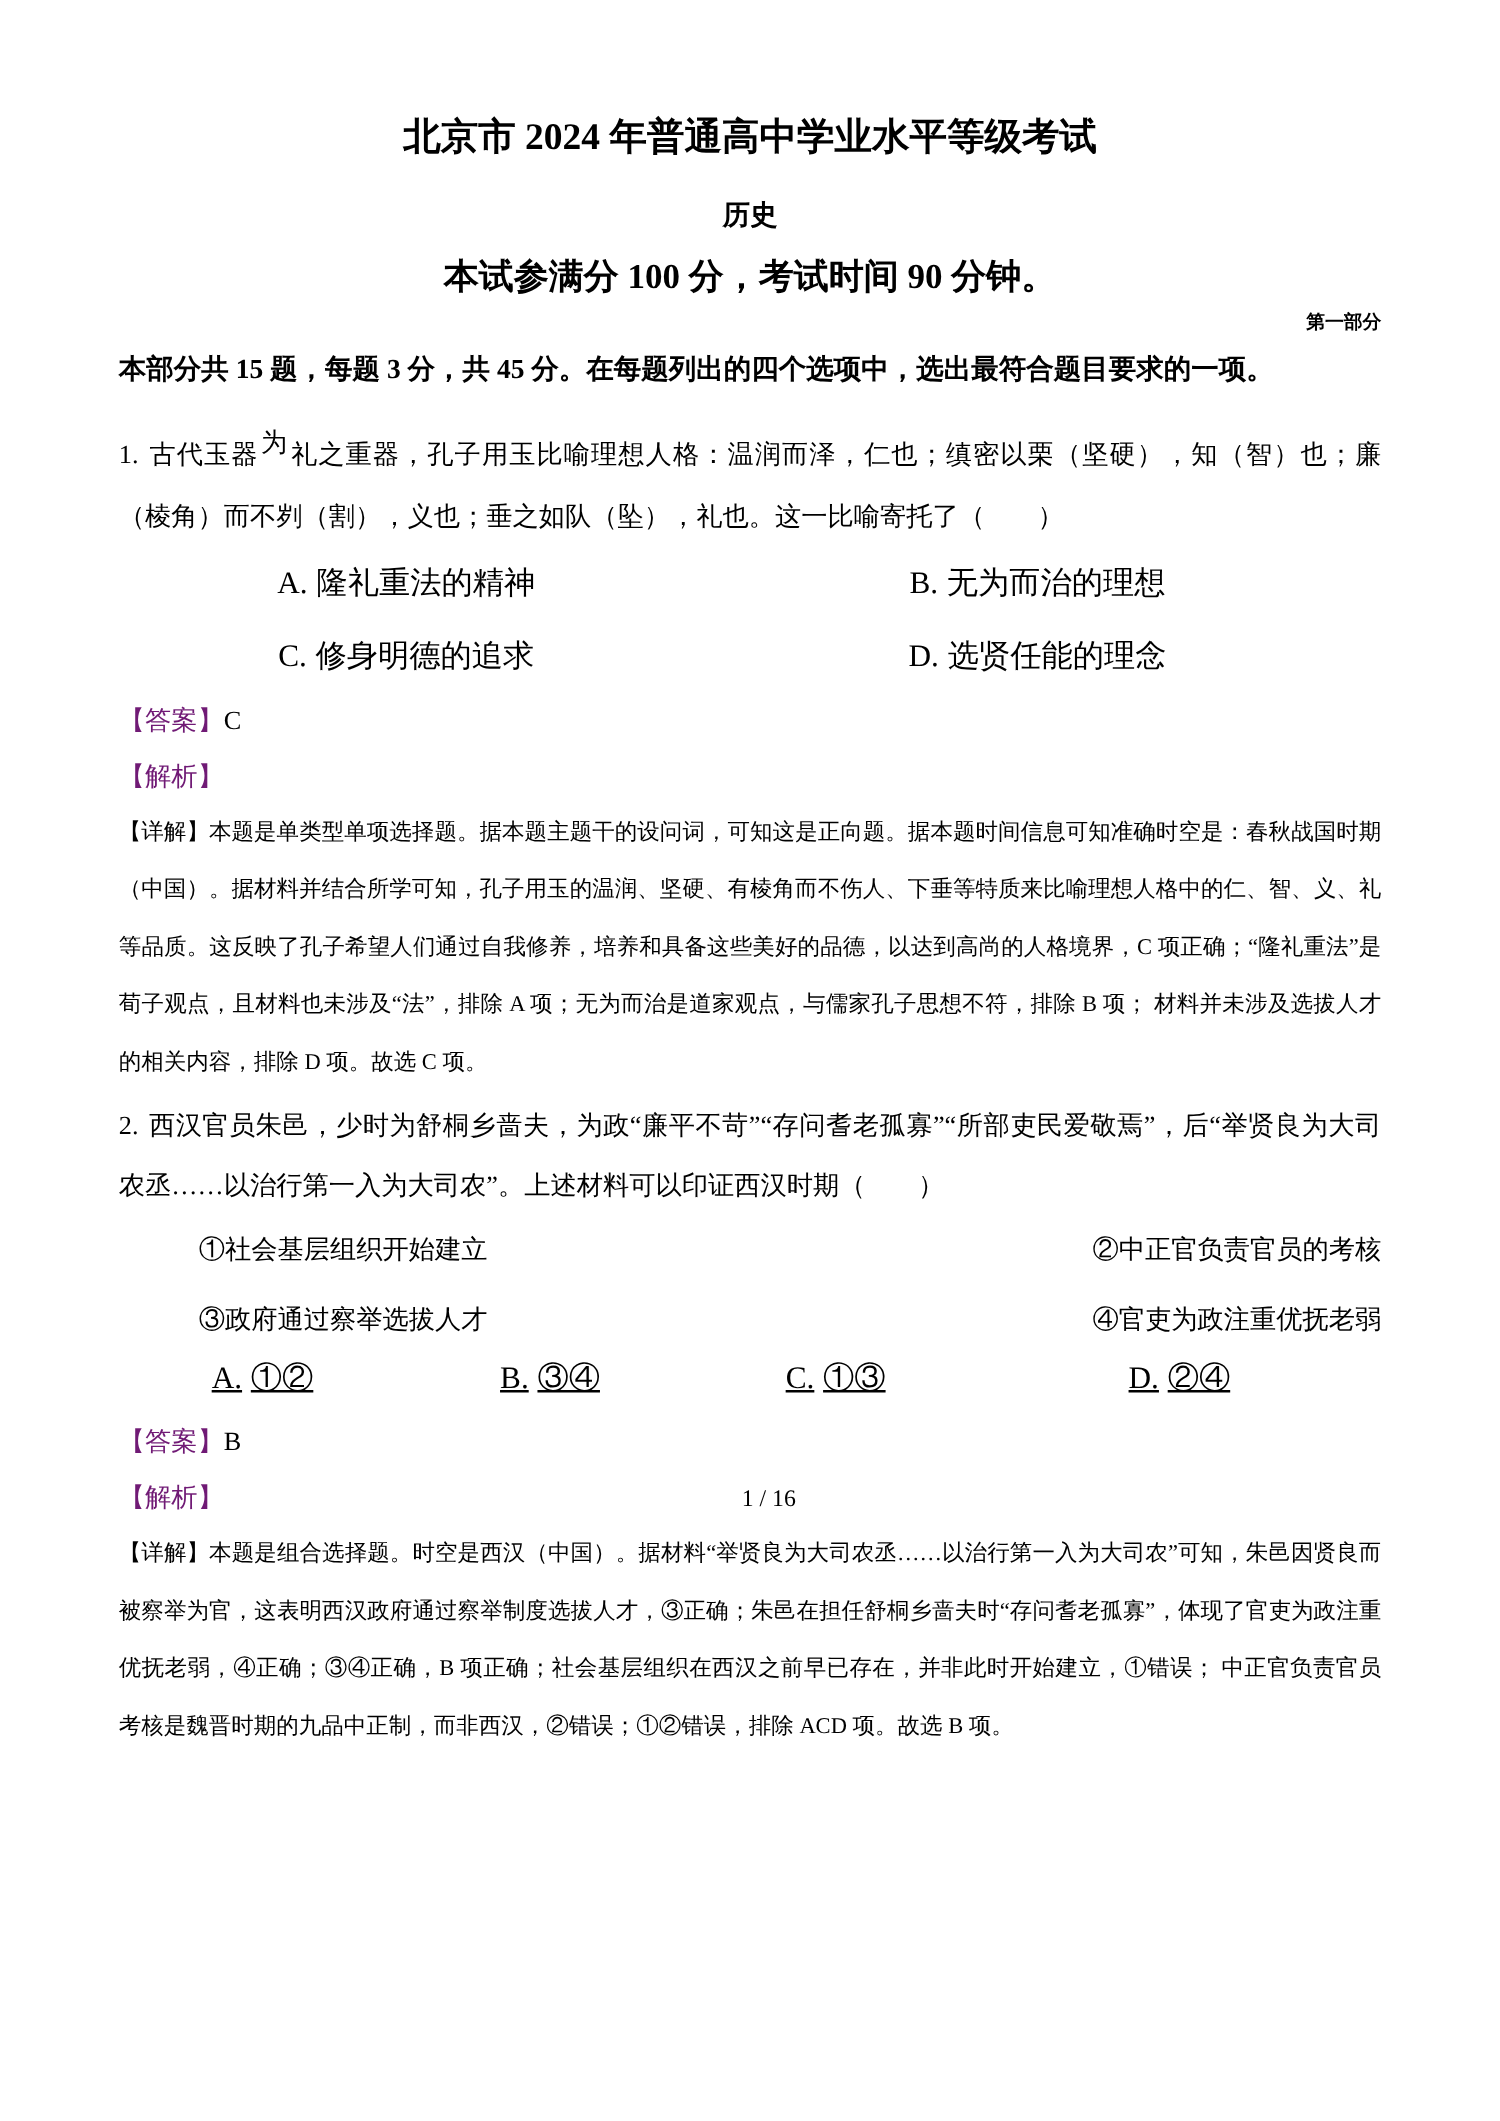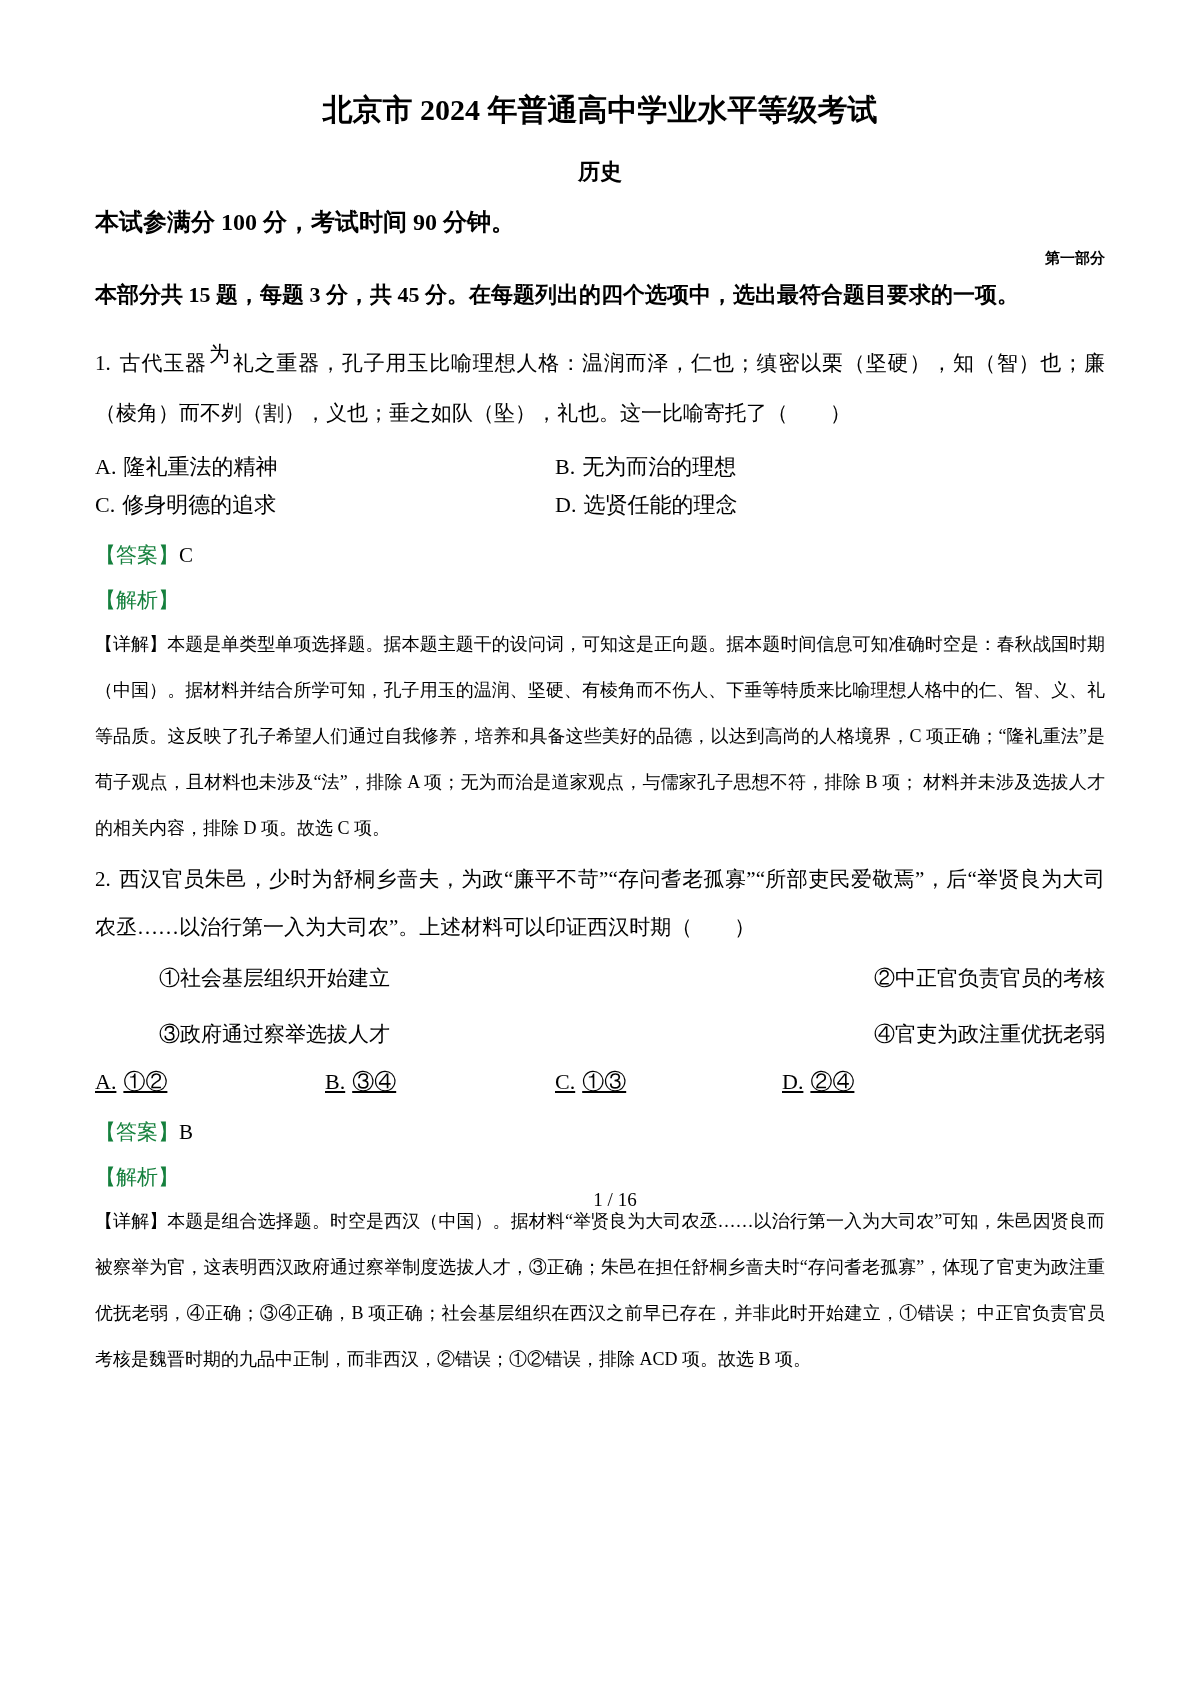"本试参满分 100 分，考试时间 90 分钟。" .exam-info { font-size: 24px -> 28px; text-align: none -> center }
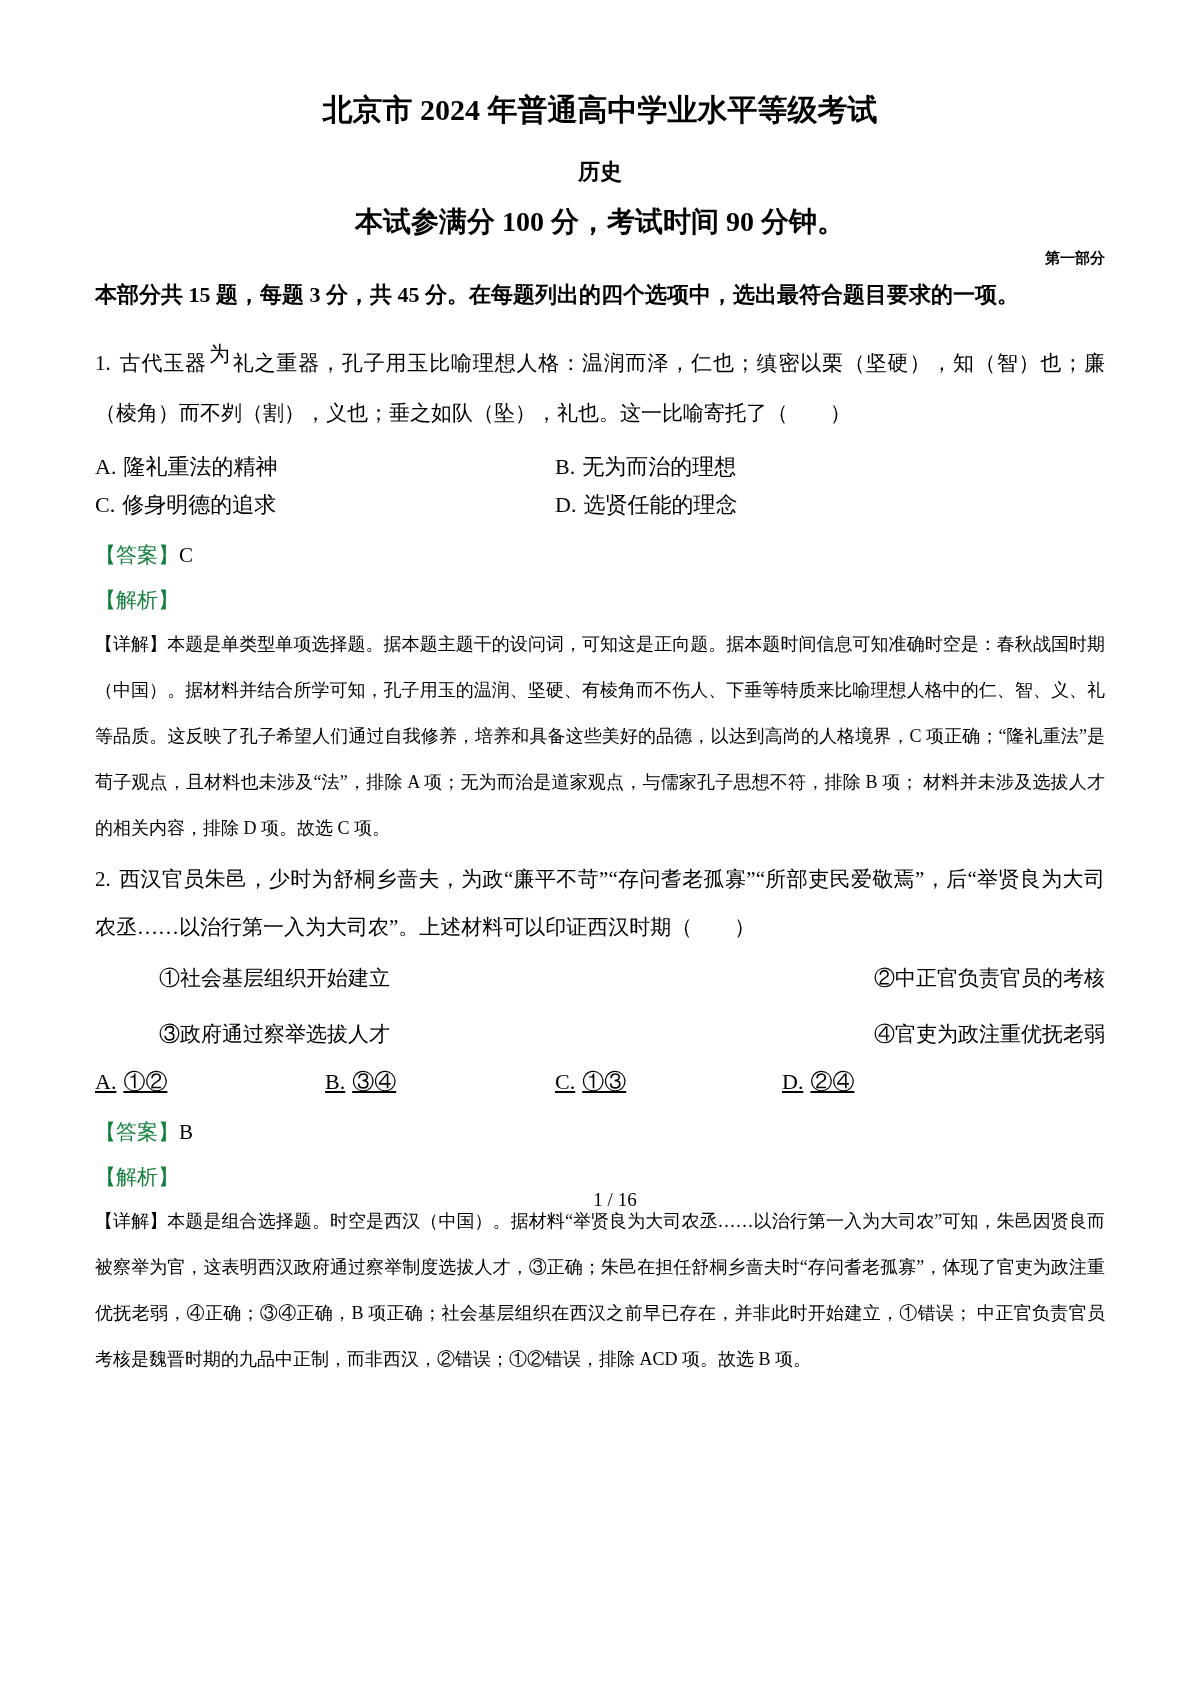"A. 隆礼重法的精神" .options-grid { font-size: 22px -> 25px; row-gap: none -> 21px; text-align: none -> center }
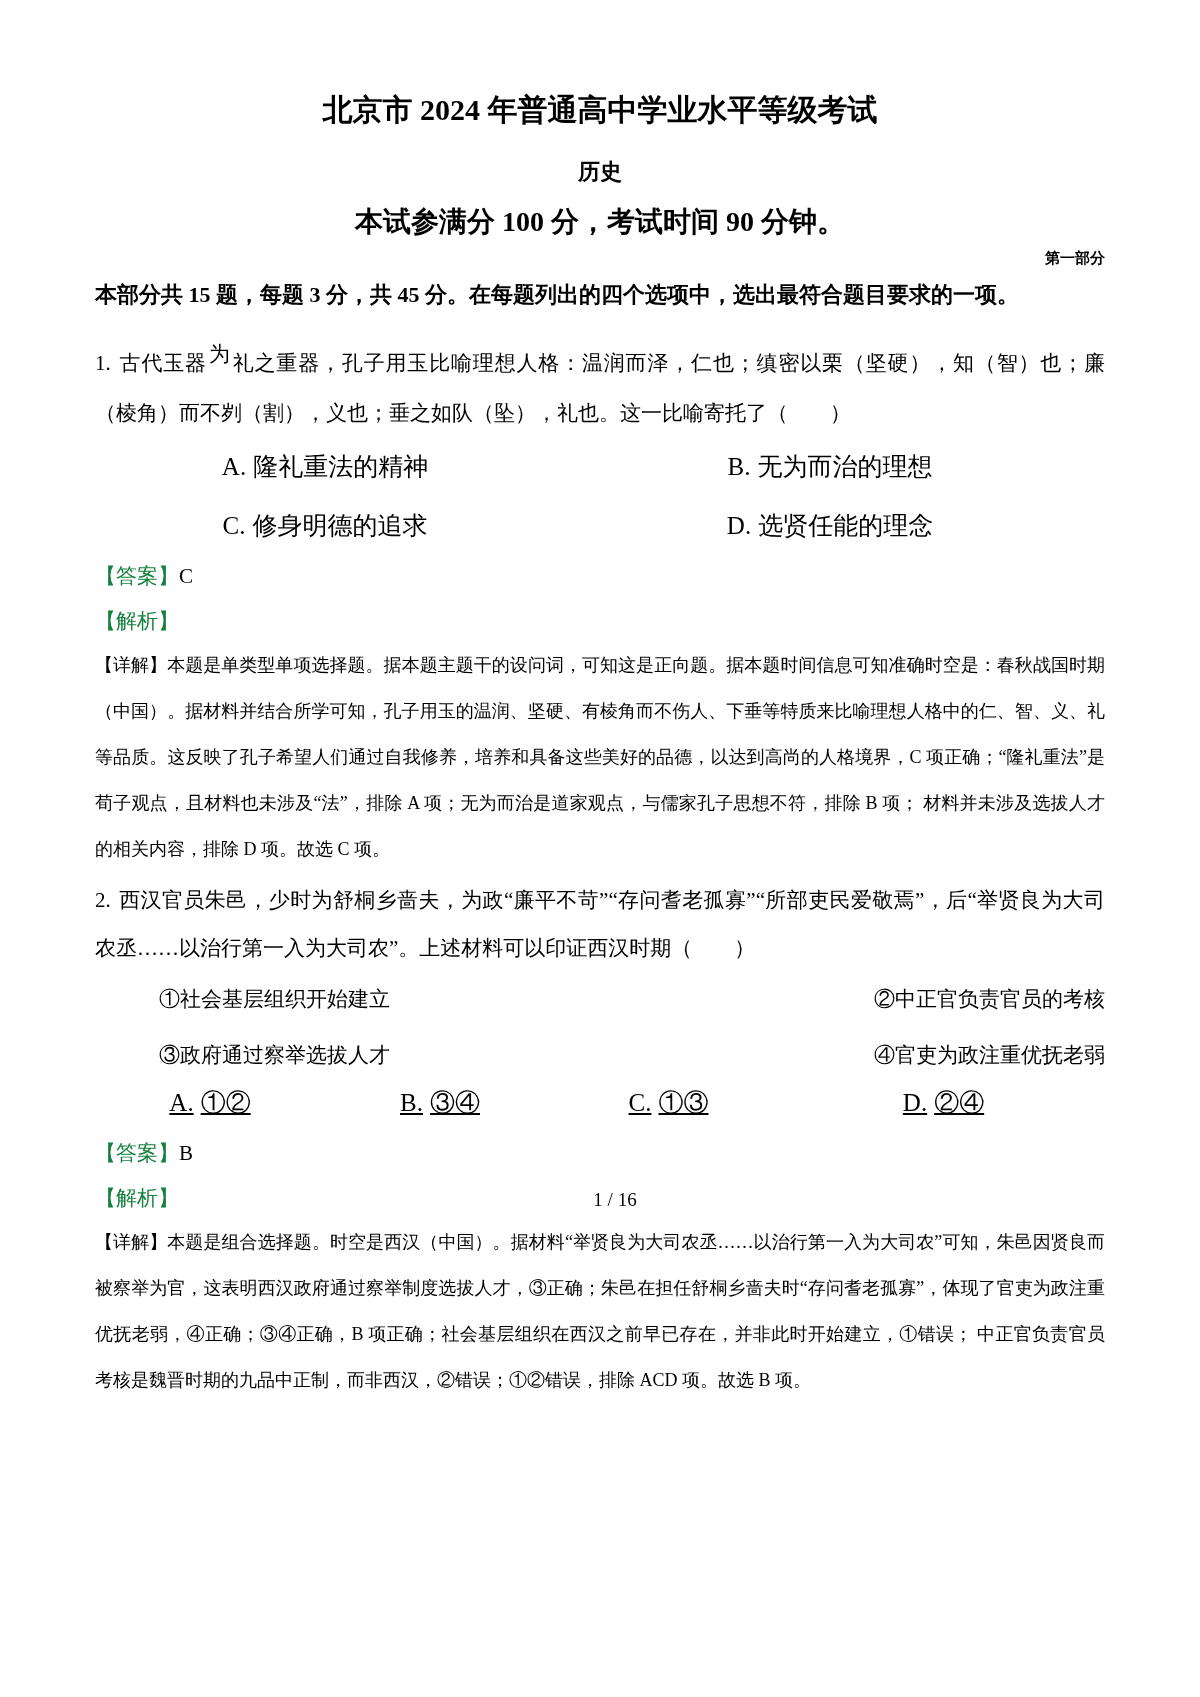"【答案】" .blue { color: #15803d -> #701a75 }
